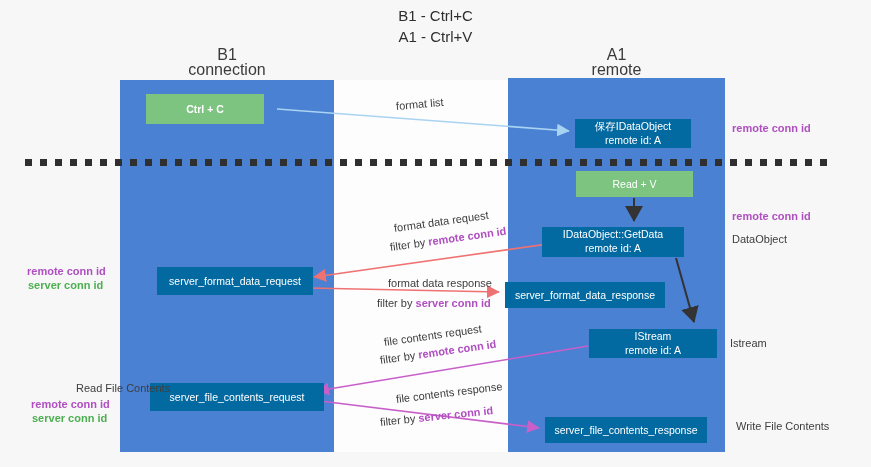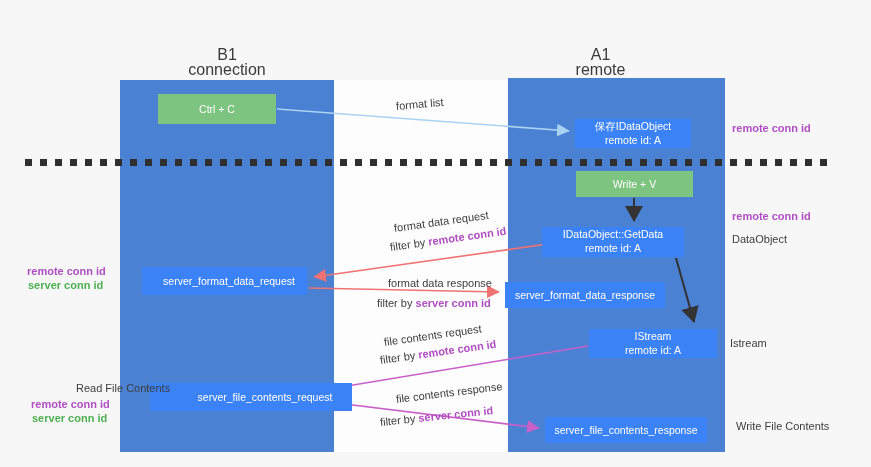"B1 - Ctrl+C" div.title-block { html: none -> <div> <div>B1 - Ctrl+C</div> <div>A1 - Ctrl+V</div> </div> }
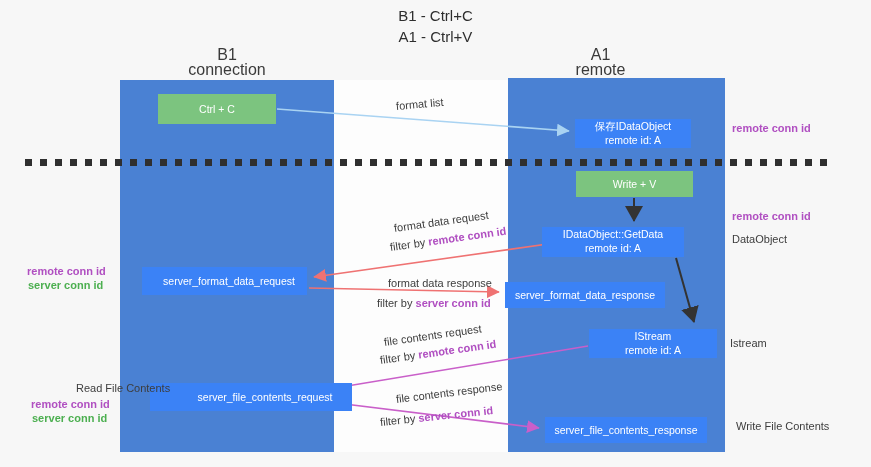"A1" .hdr-a1 { left: 492px -> 508px }
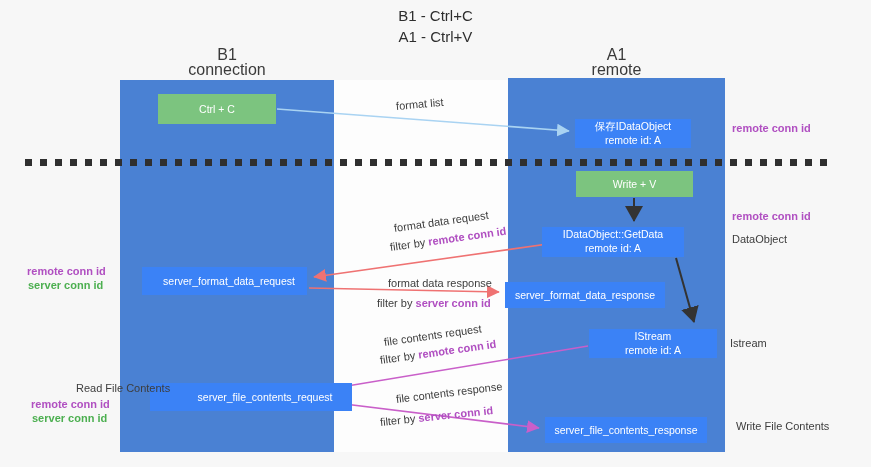"Ctrl + C" div.box { font-weight: none -> bold; left: 158px -> 146px }
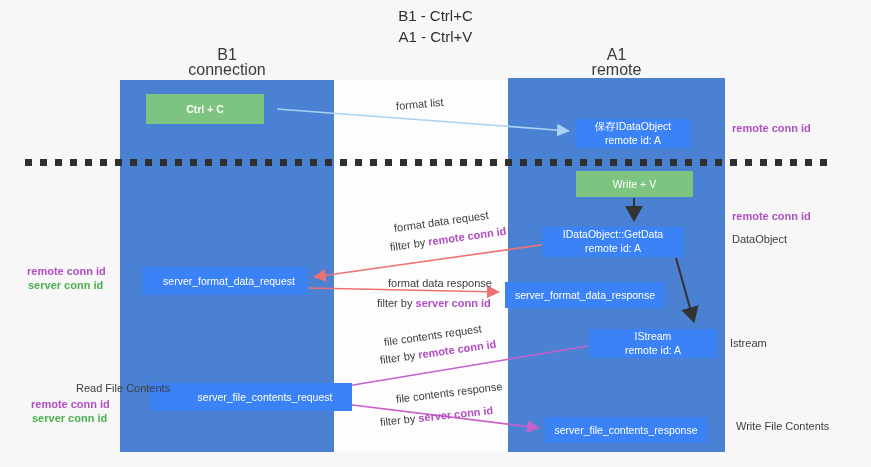"保存IDataObject" .box.orange { background: #3b82f6 -> #0369a1 }
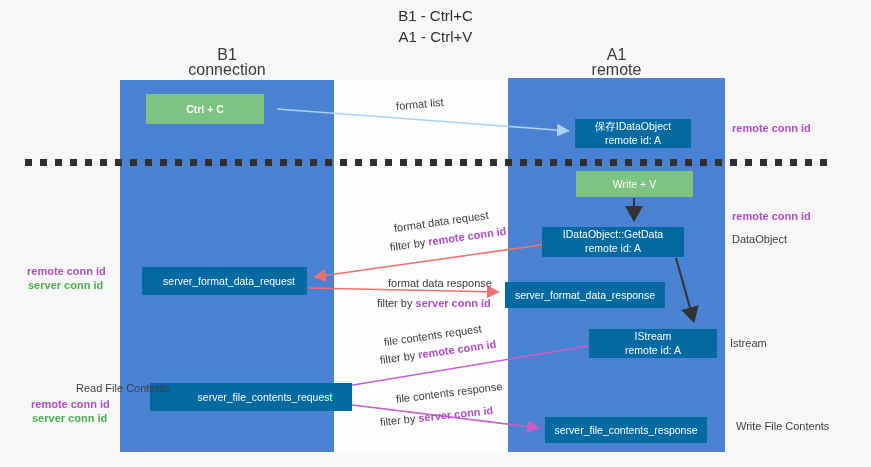"Write + V" span { text: Write -> Read }
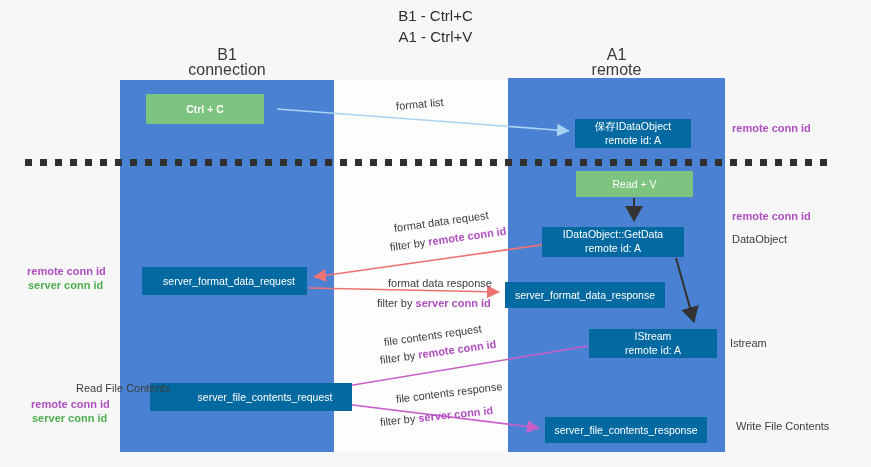"server_format_data_request" div.box { left: 142px -> 157px; padding-left: 9px -> none }
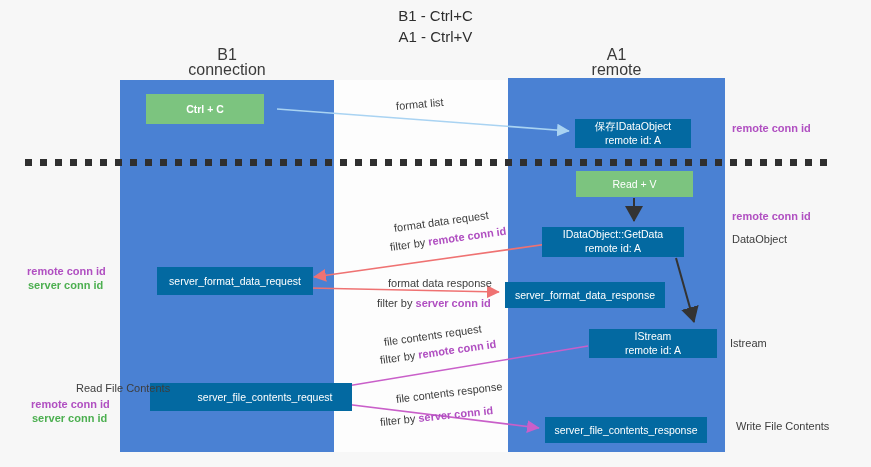"server_file_contents_request" div.box { padding-left: 28px -> none }
